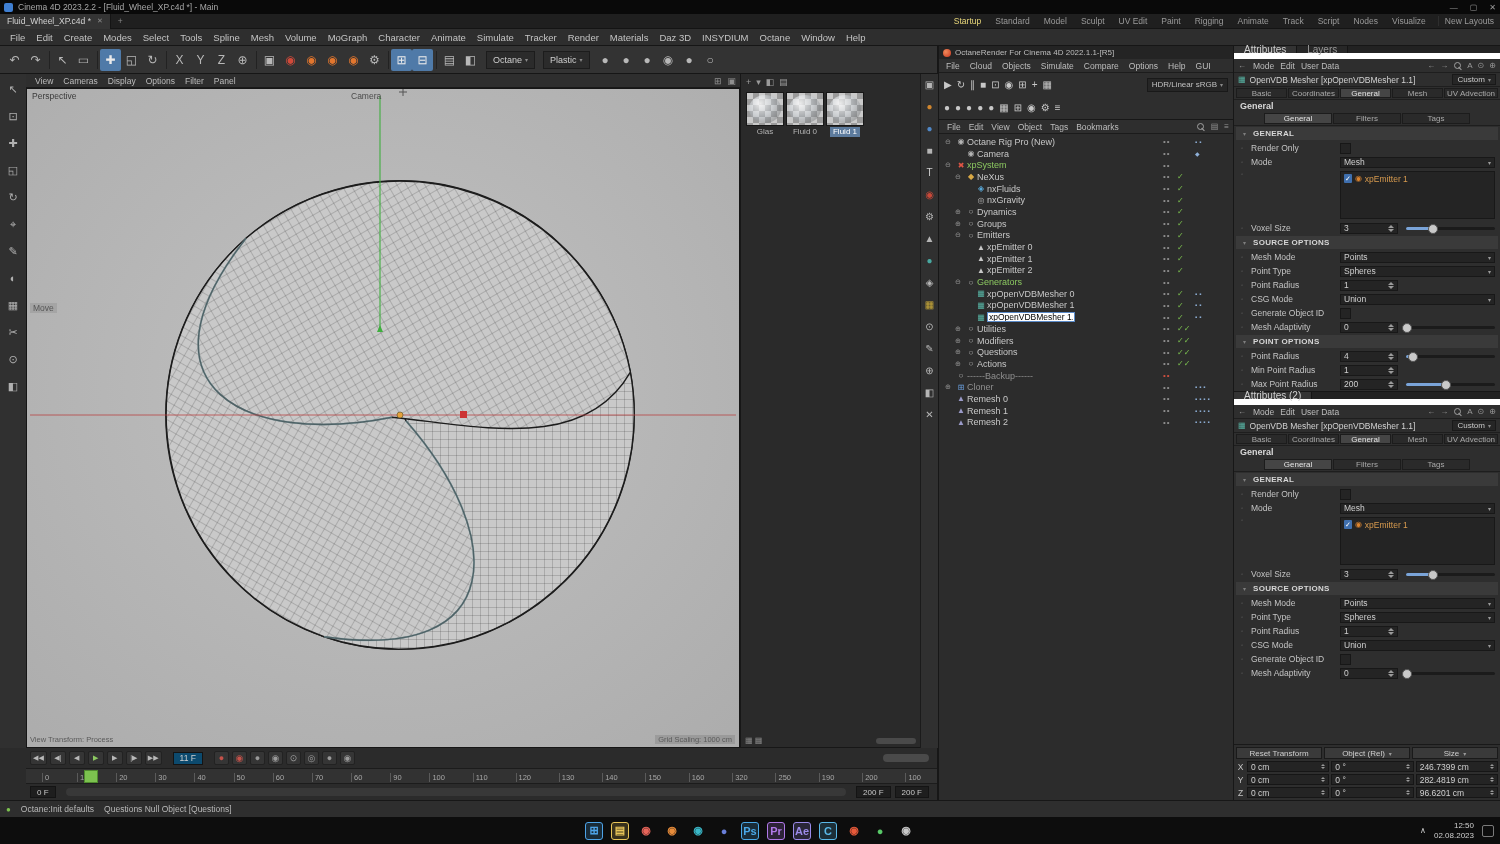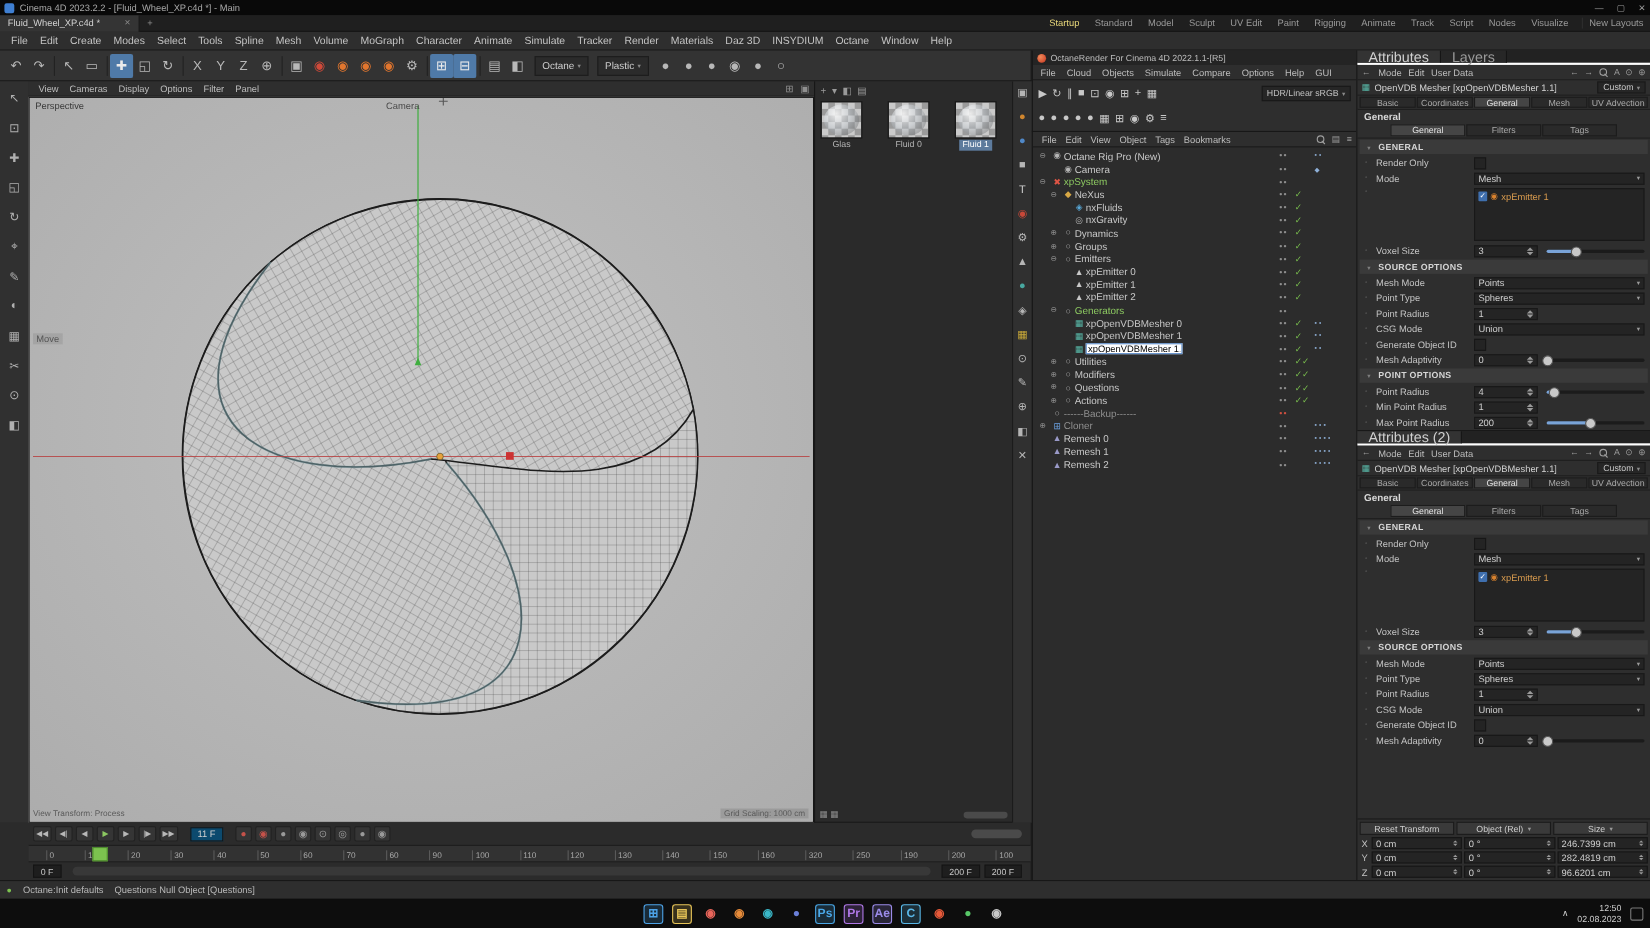"Fluid_Wheel_XP.c4d *" .doctab { gap: 22px -> 6px }
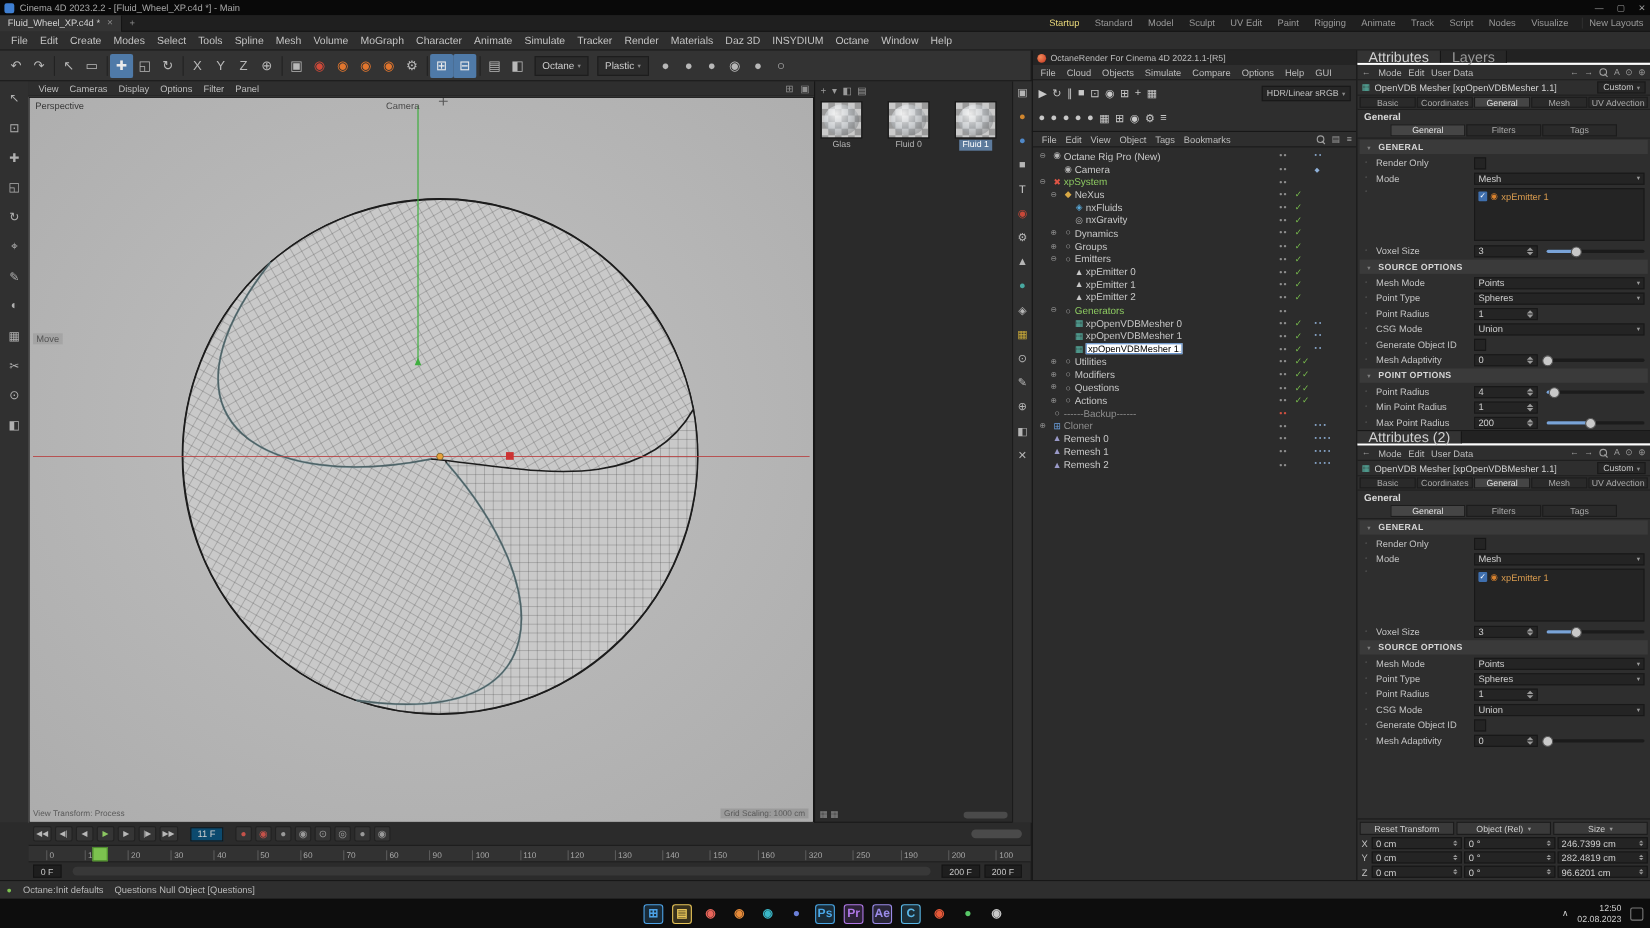"Attributes" .ap-tabs { border-bottom: 2px solid #ffffff -> 6px solid #ffffff; font-size: 13px -> 10px }
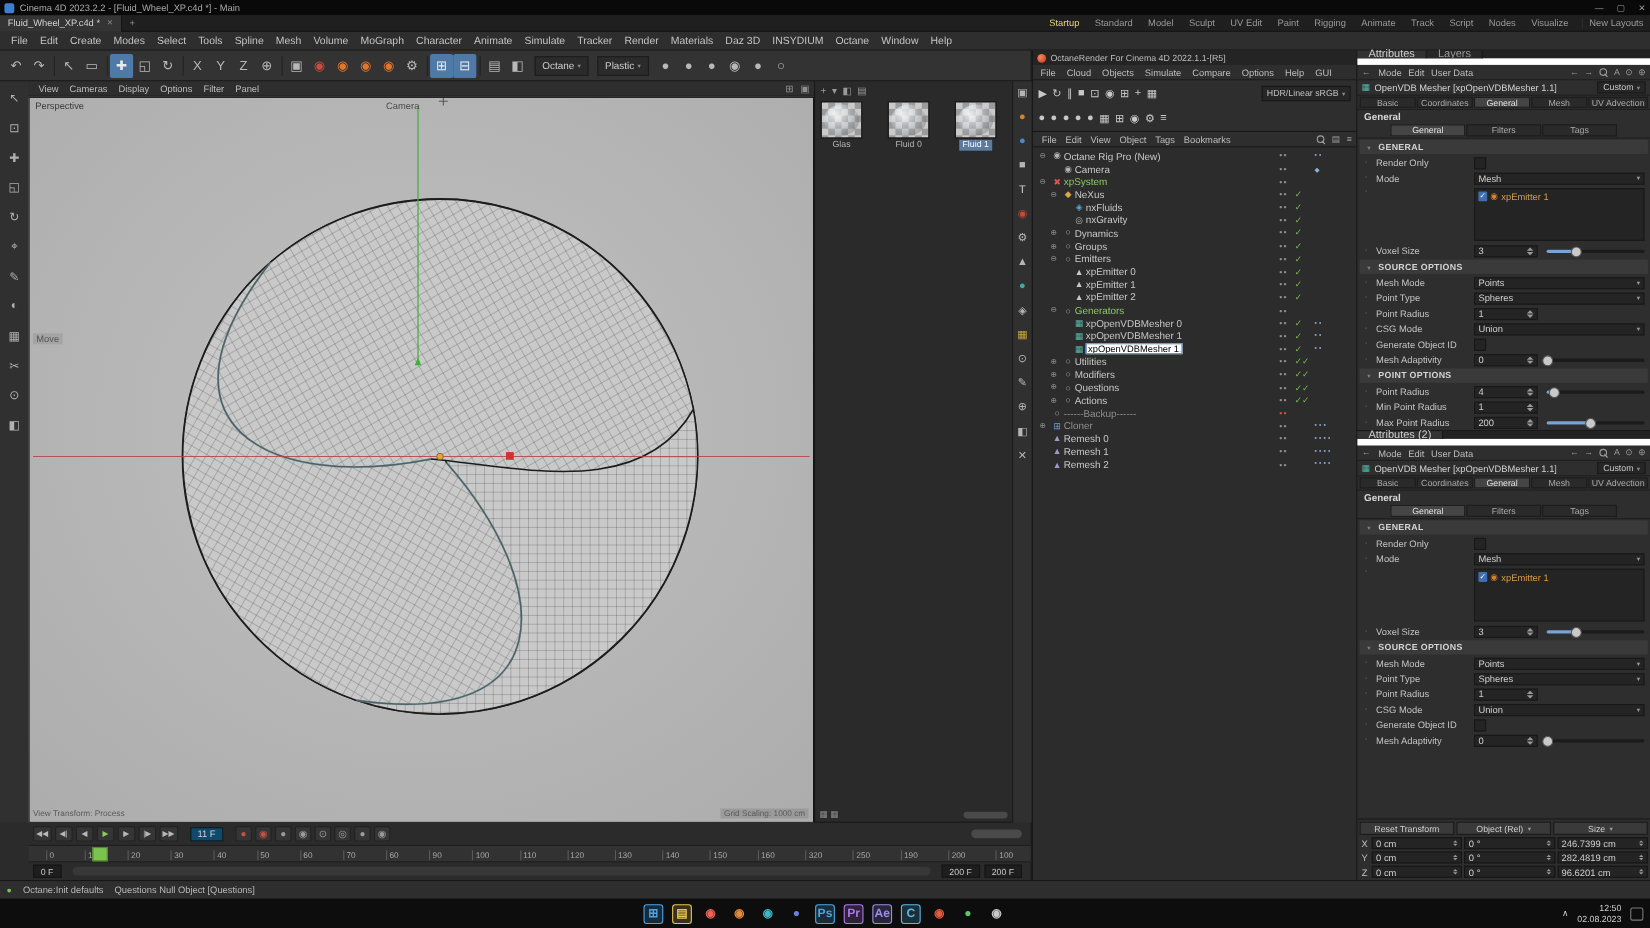"Glas" #mat-list { gap: 21px -> 0 }
